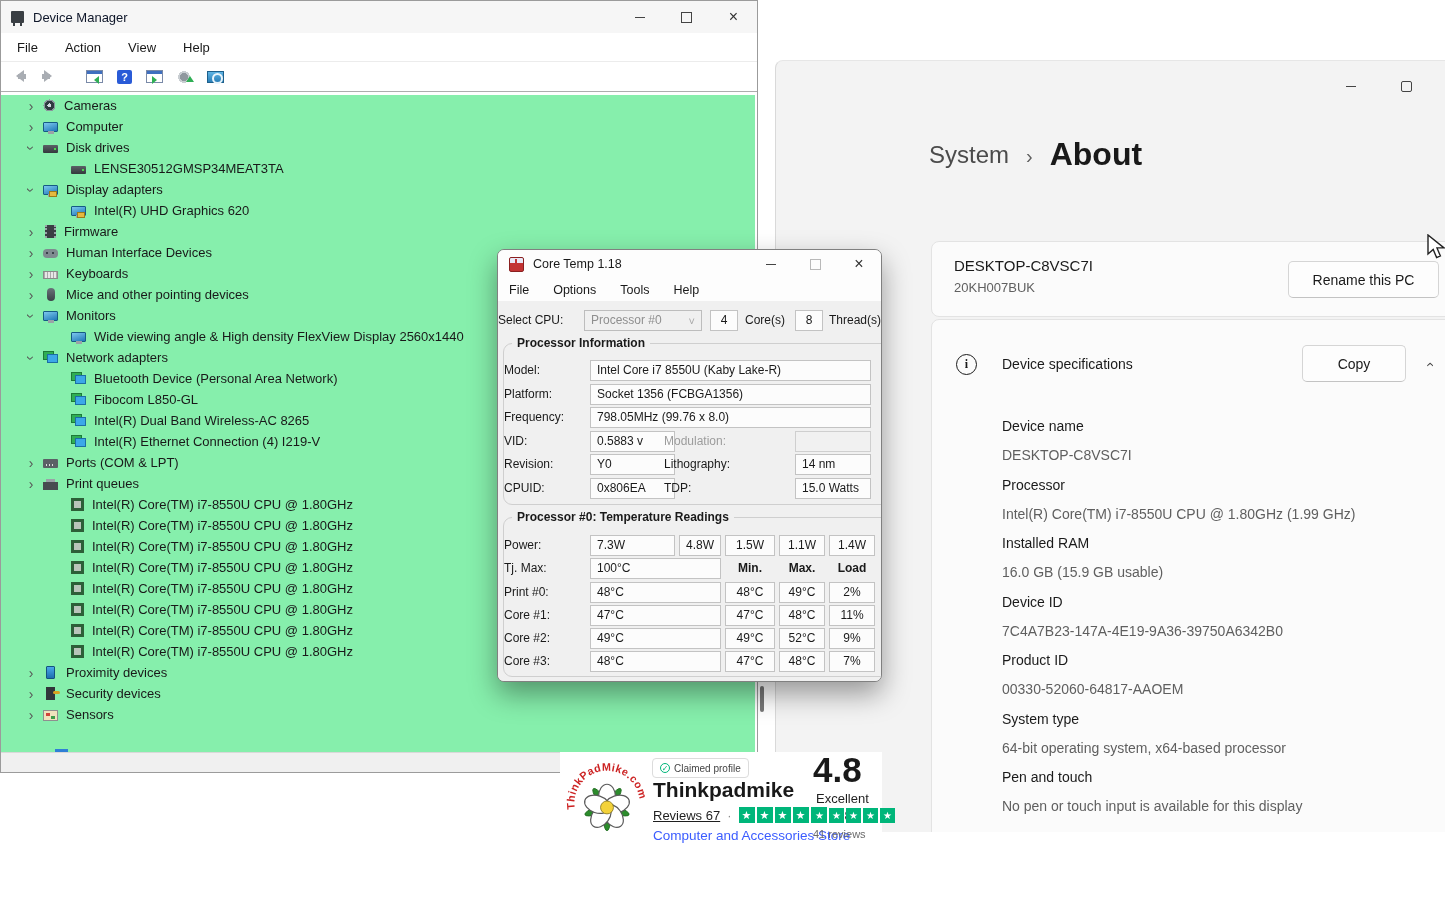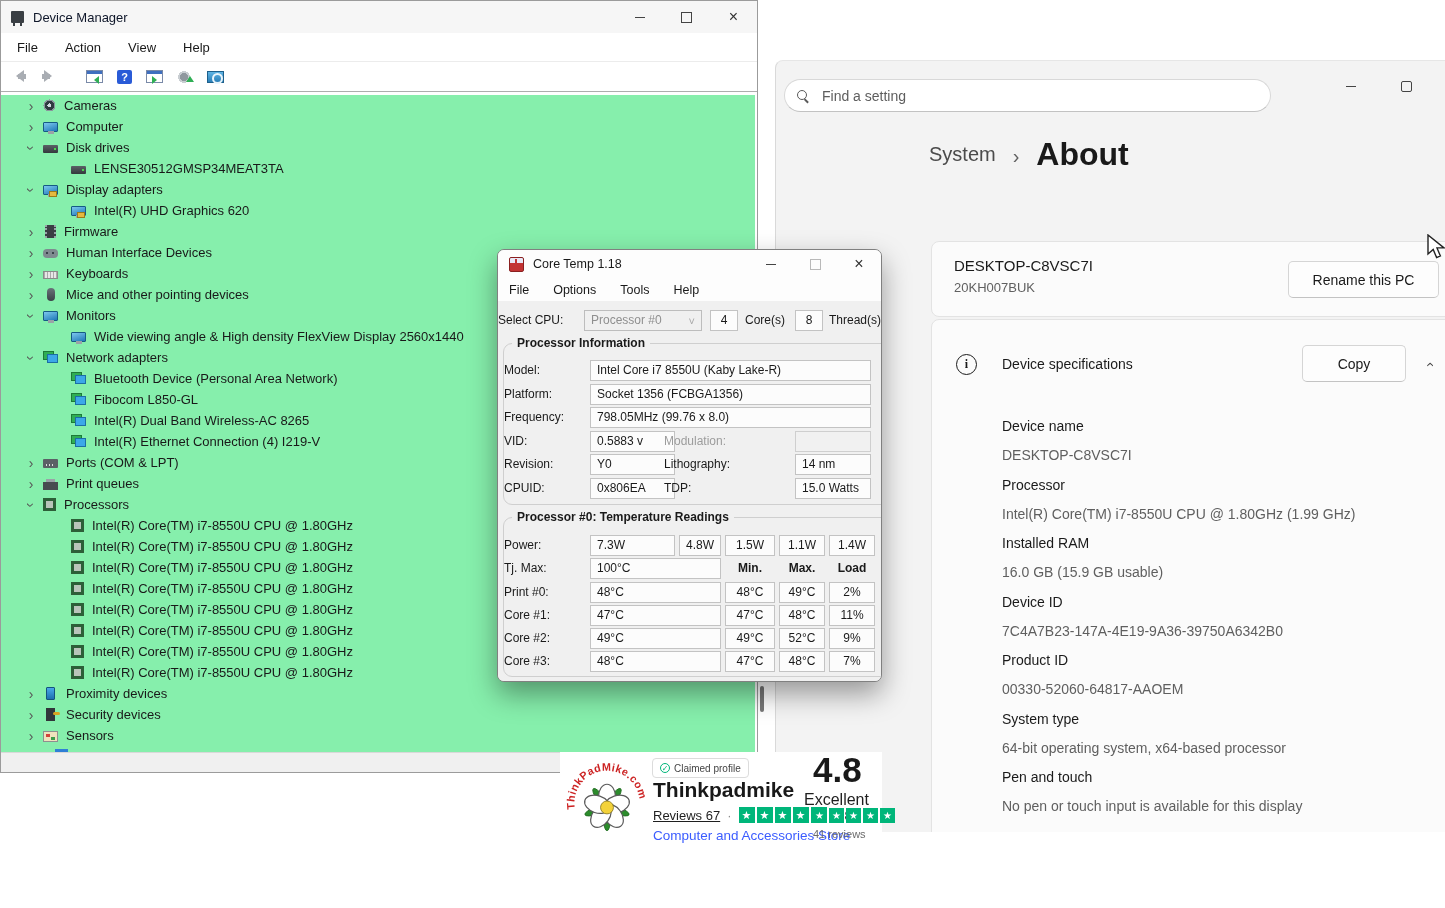"Find a setting" div.st-search { html: <div> <span></span> <input> </div> -> none }
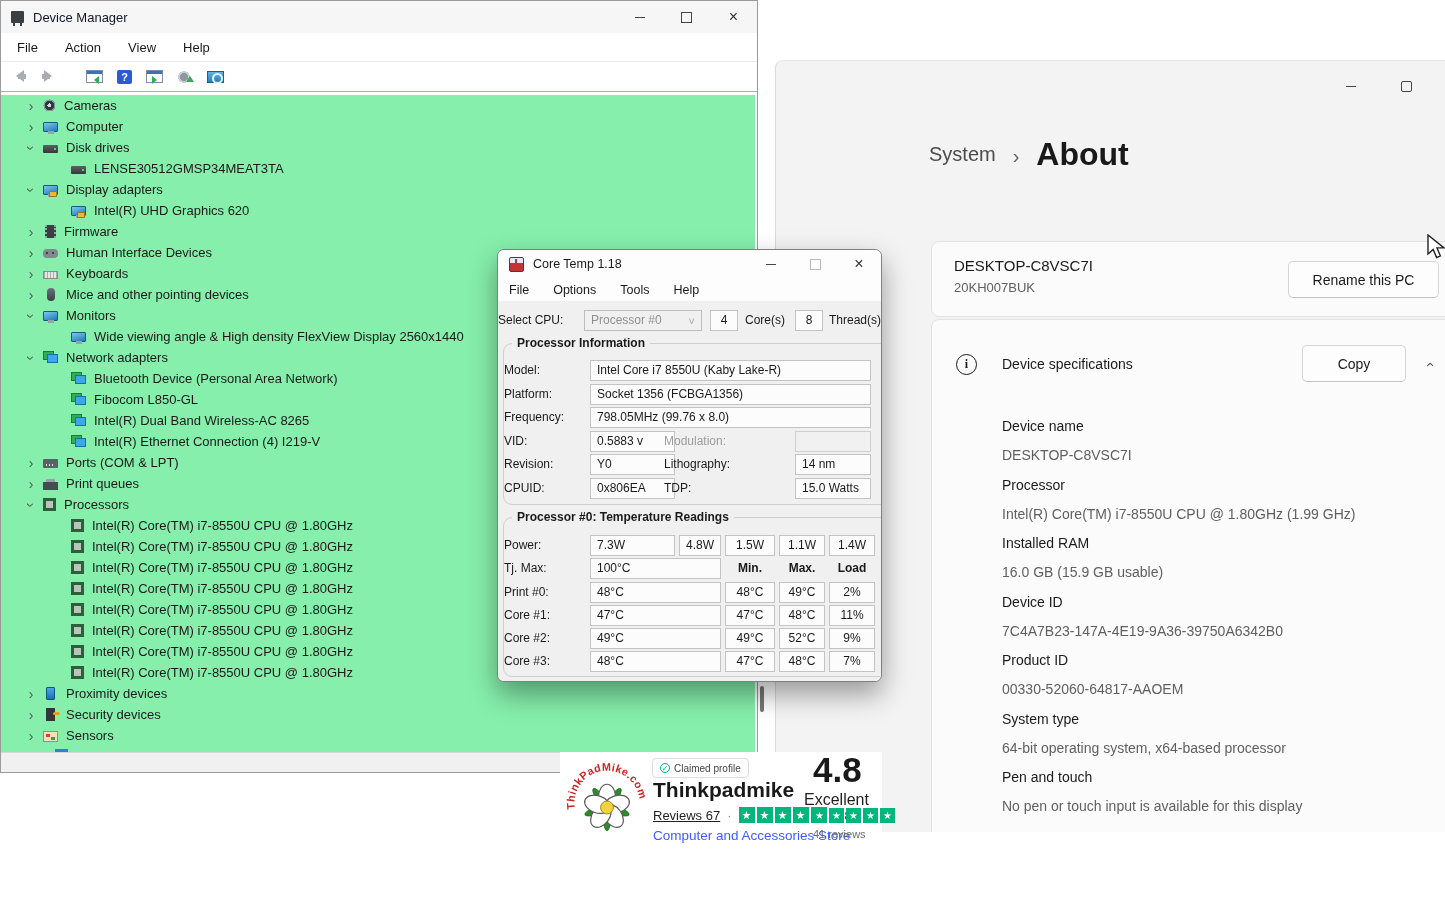"System" .bc-root { font-size: 20px -> 24px }
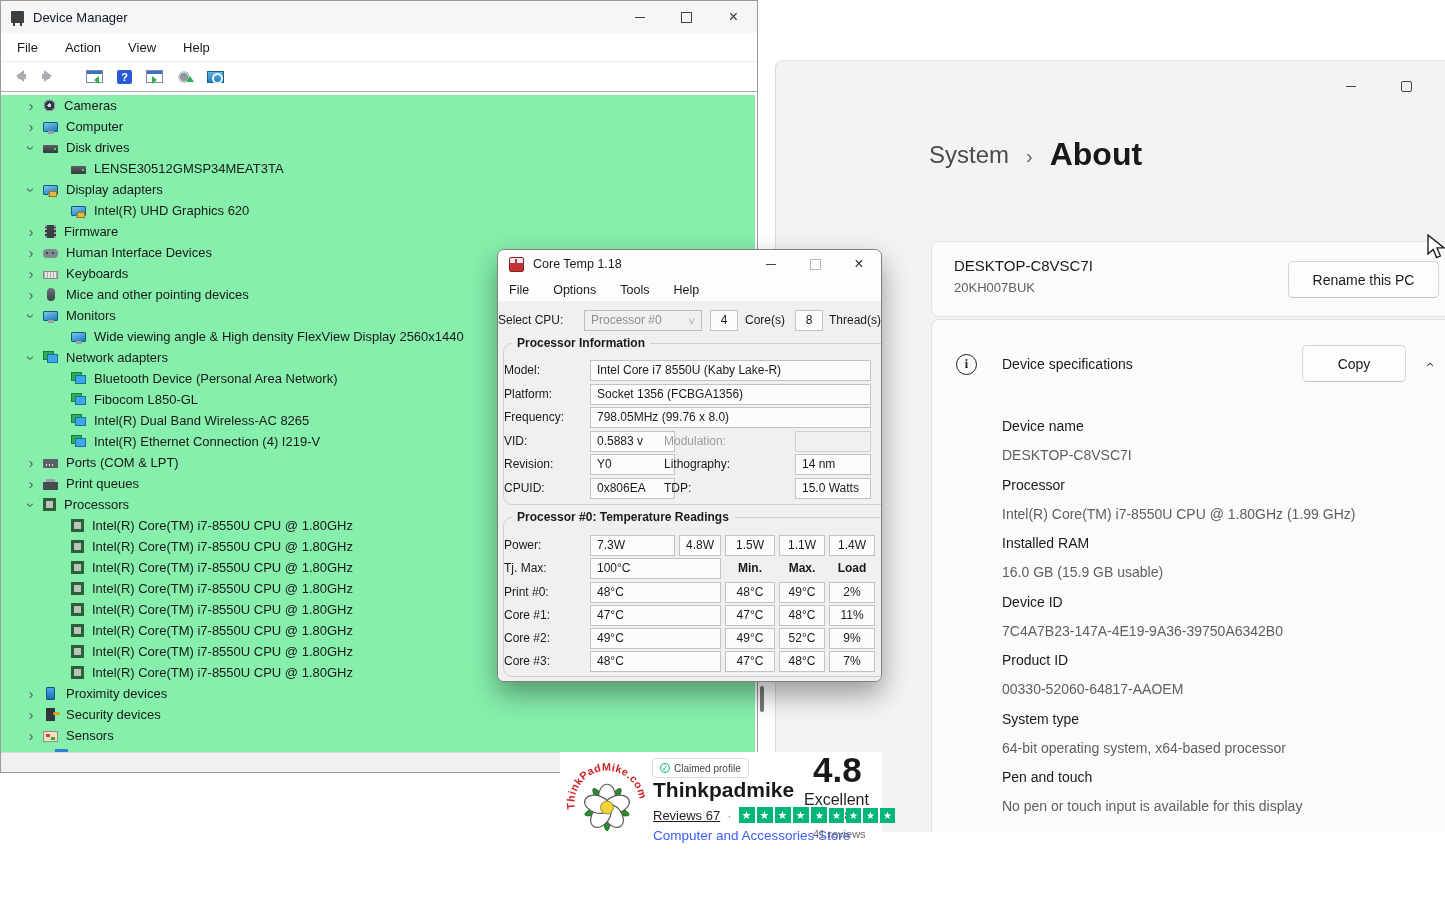"Processors" div.trow { html: <div> <span></span> <span></span> <span>Processors</span> </div> -> none }
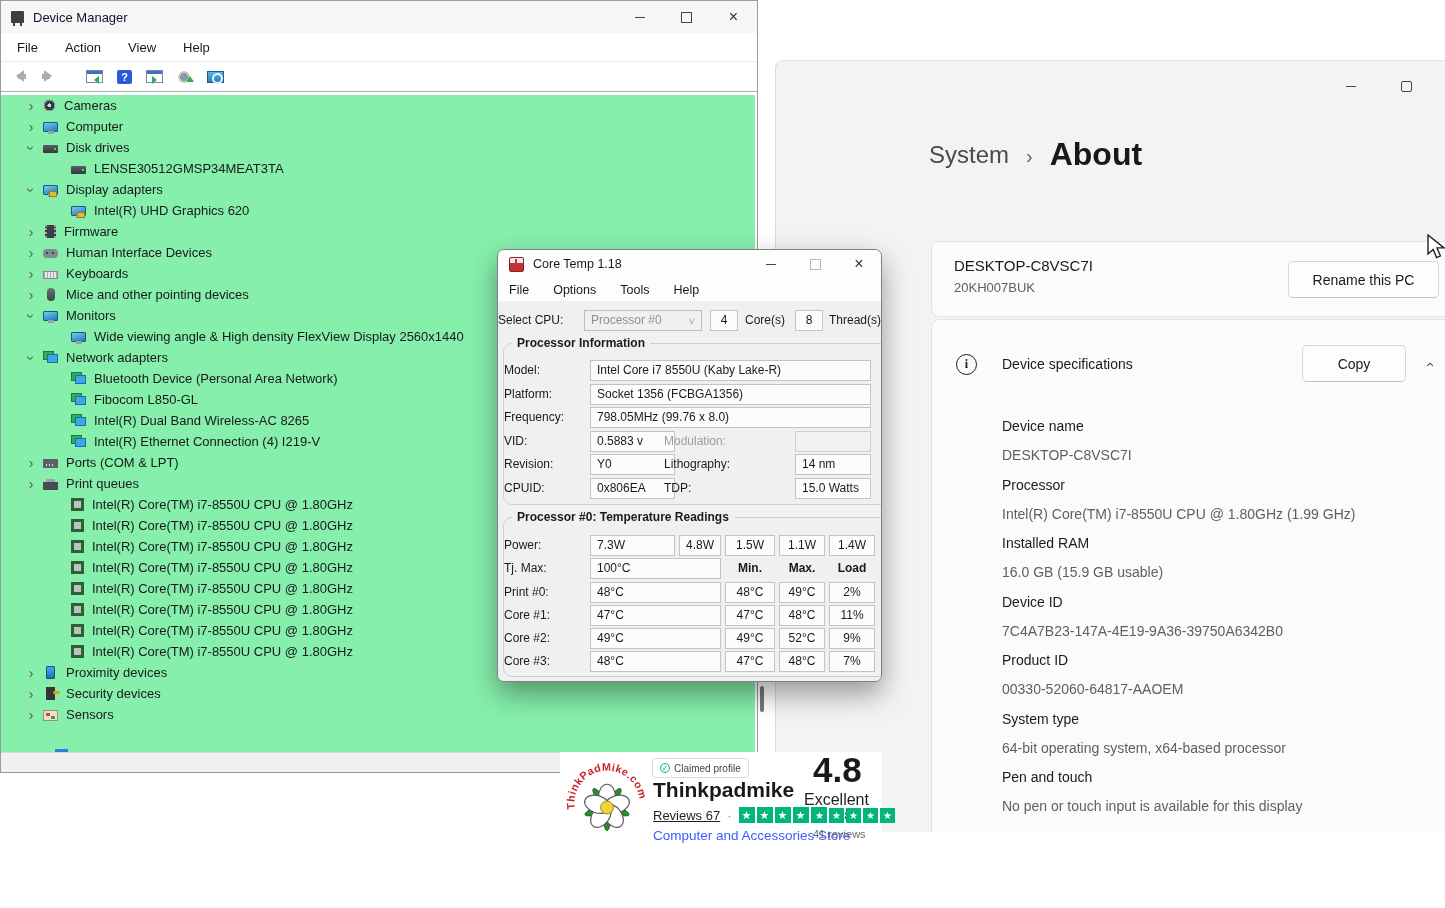"Excellent" .tp-exc { font-size: 16px -> 13px; left: 244px -> 256px }
